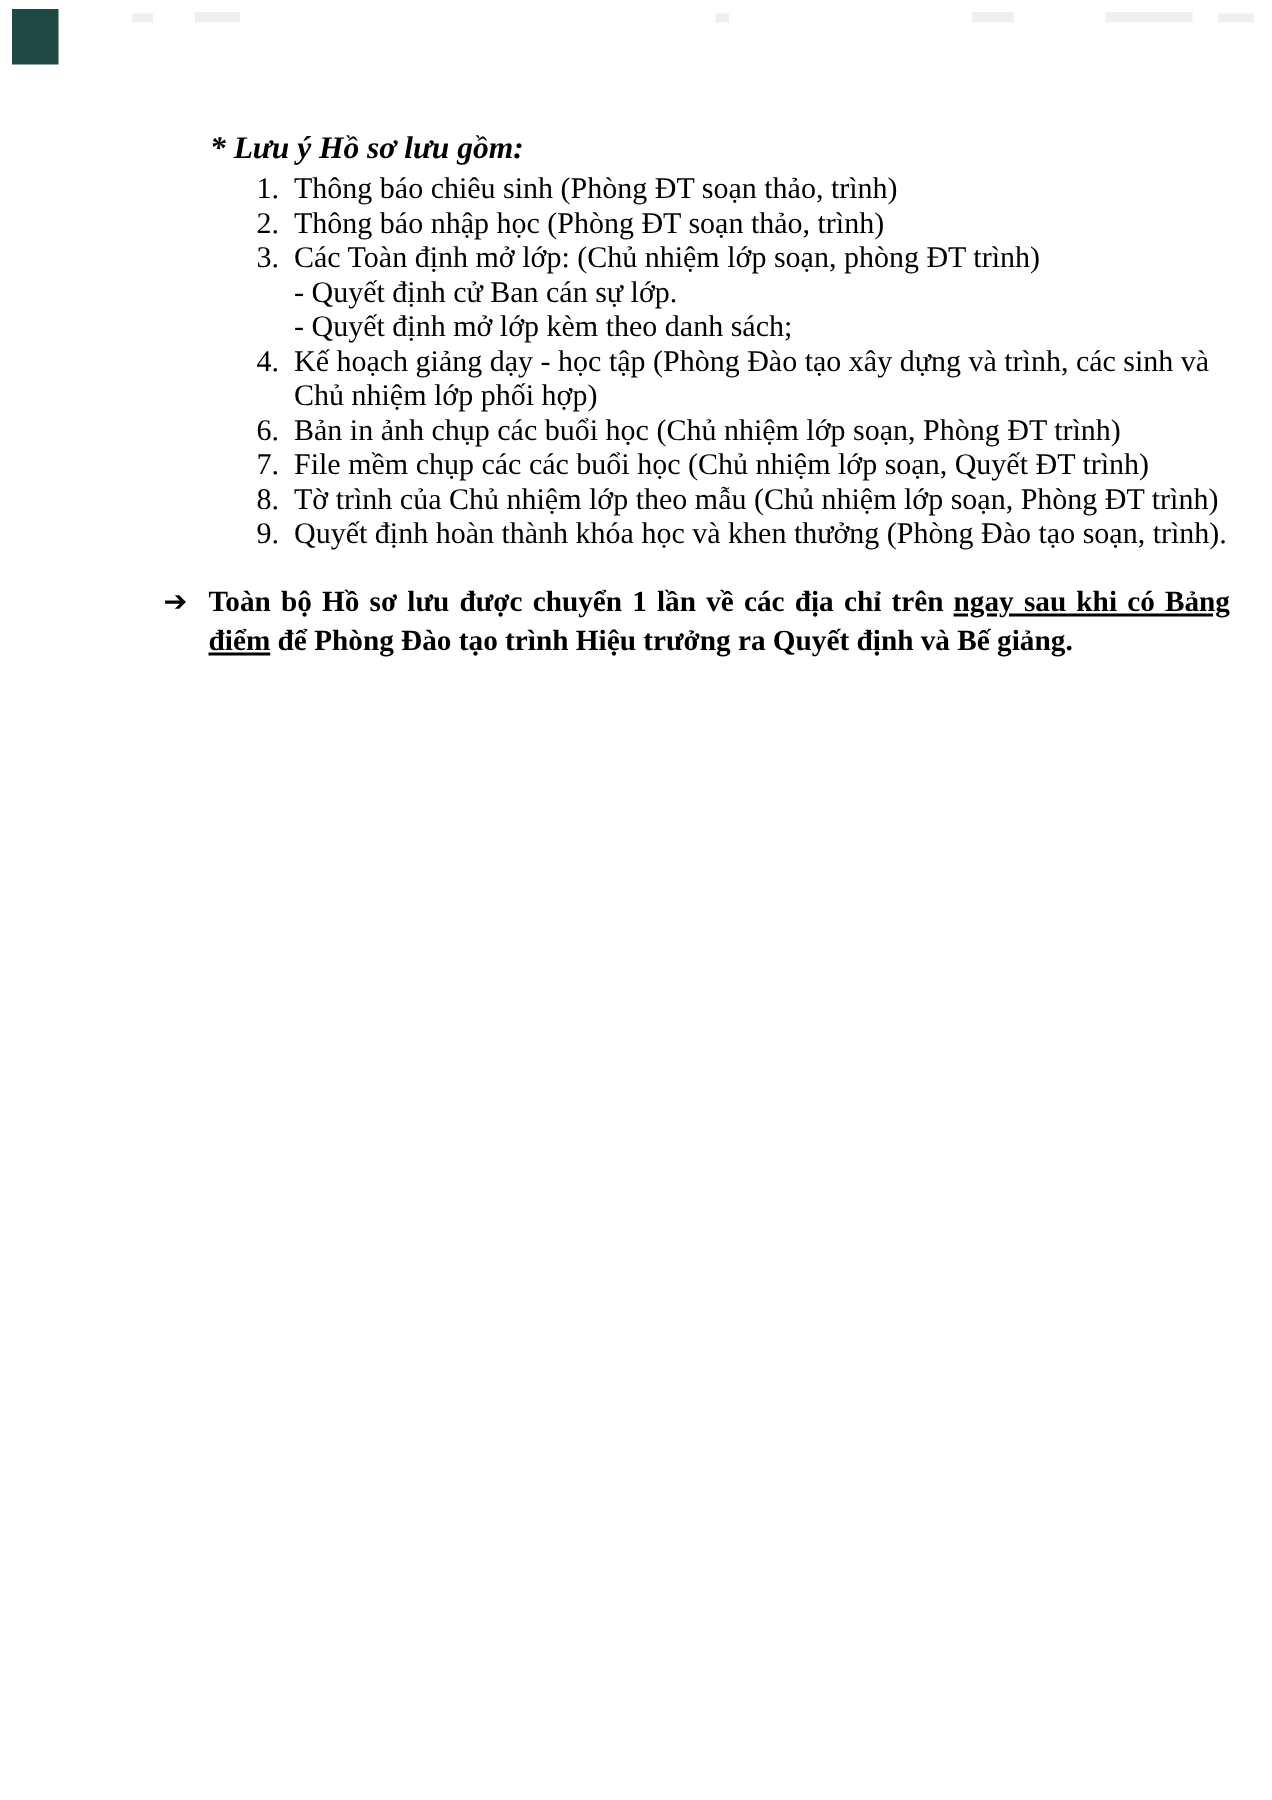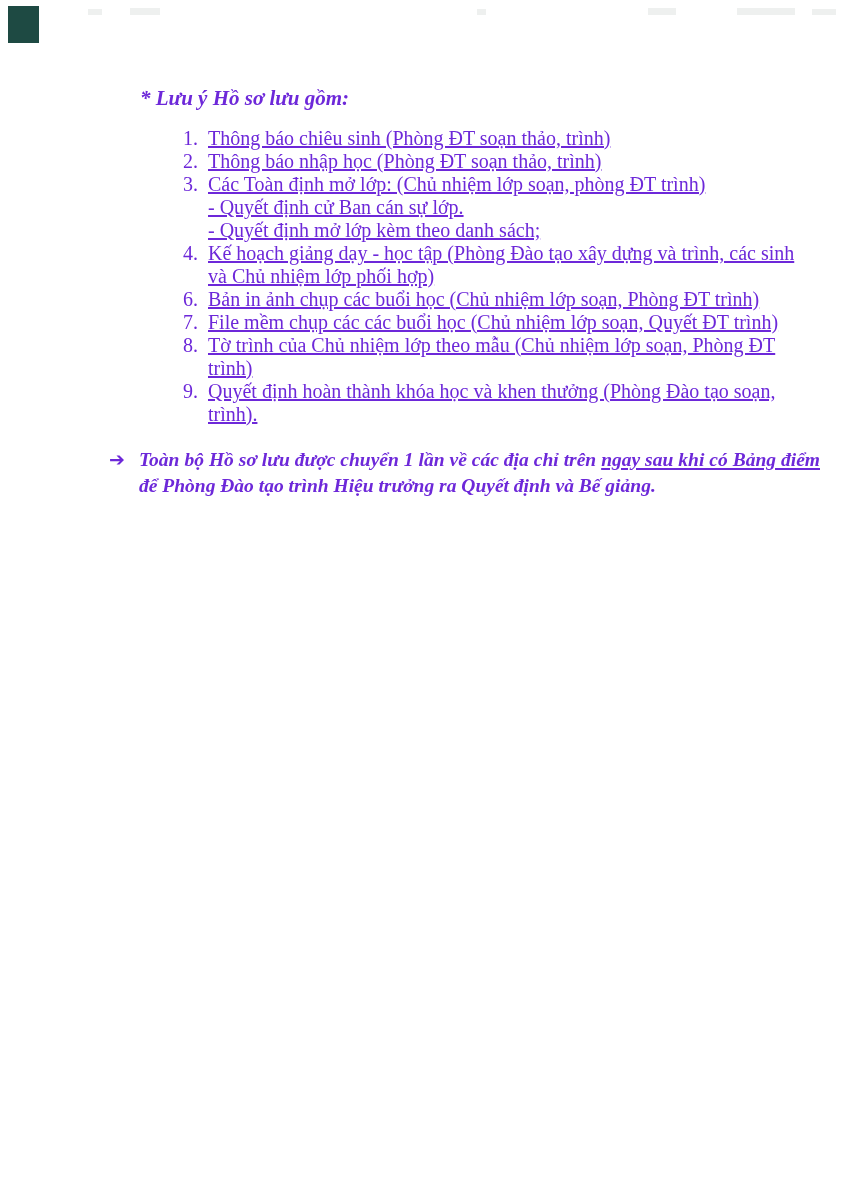"* Lưu ý Hồ sơ" .page { color: #6d28d9 -> #000000 }
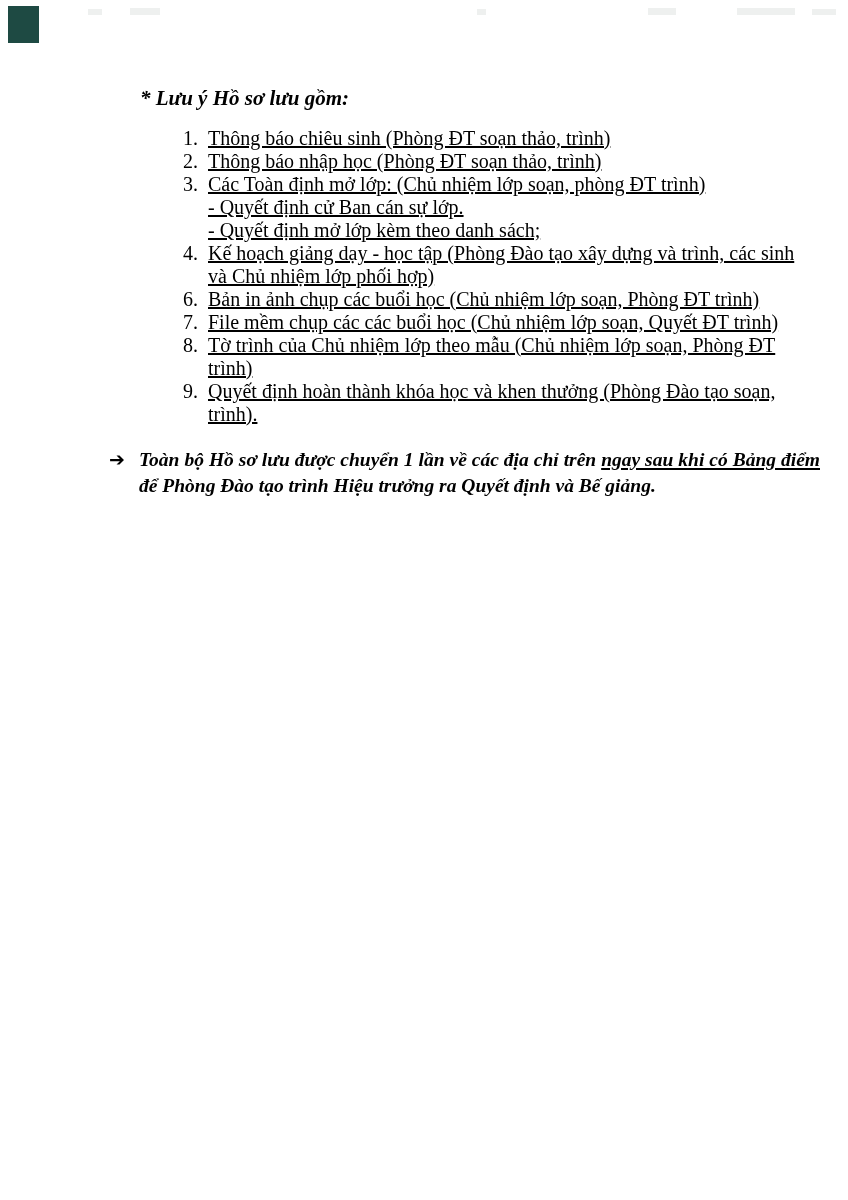"1. Thông báo chiêu sinh" .list { margin: 16px -> 4px; text-decoration: underline -> none }
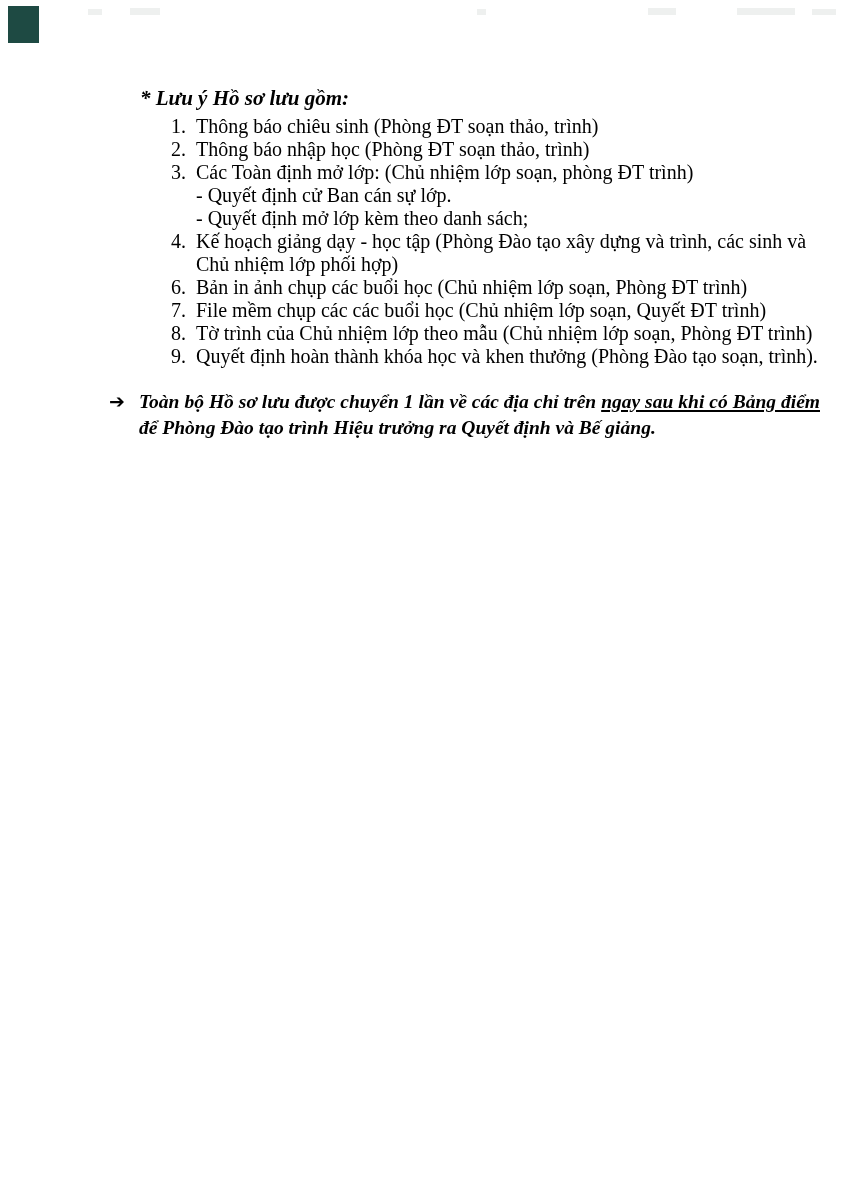"➔ Toàn bộ Hồ sơ" .note { font-style: italic -> none }
